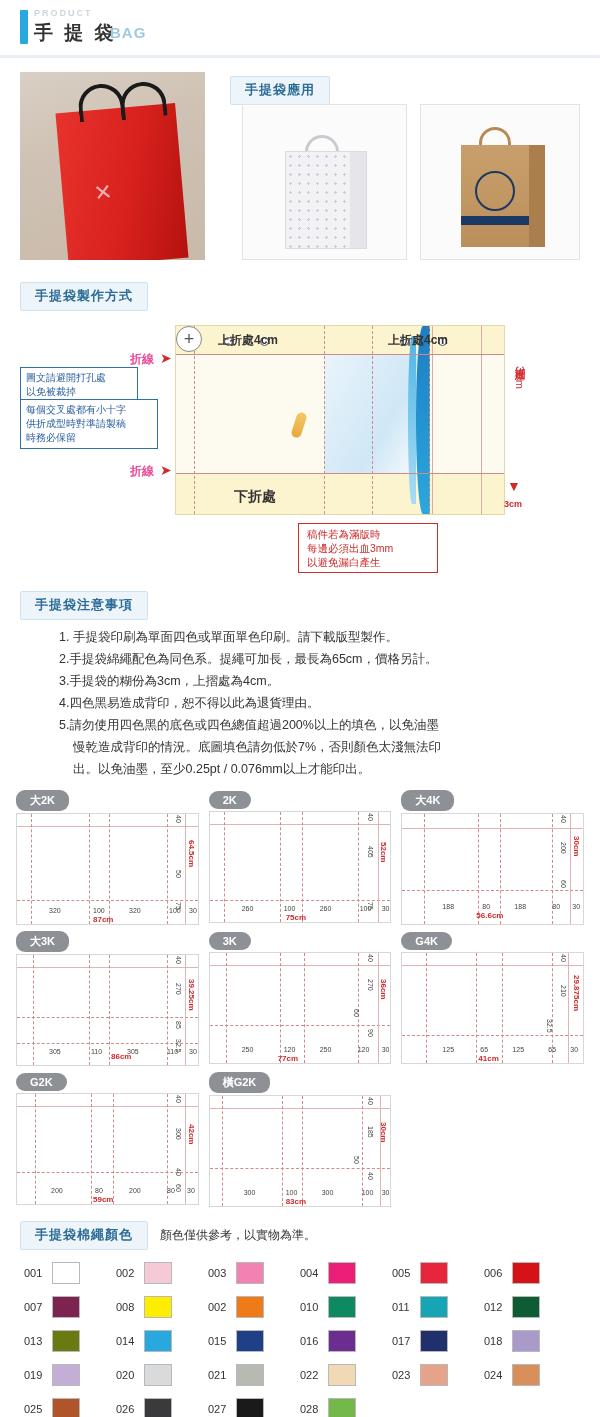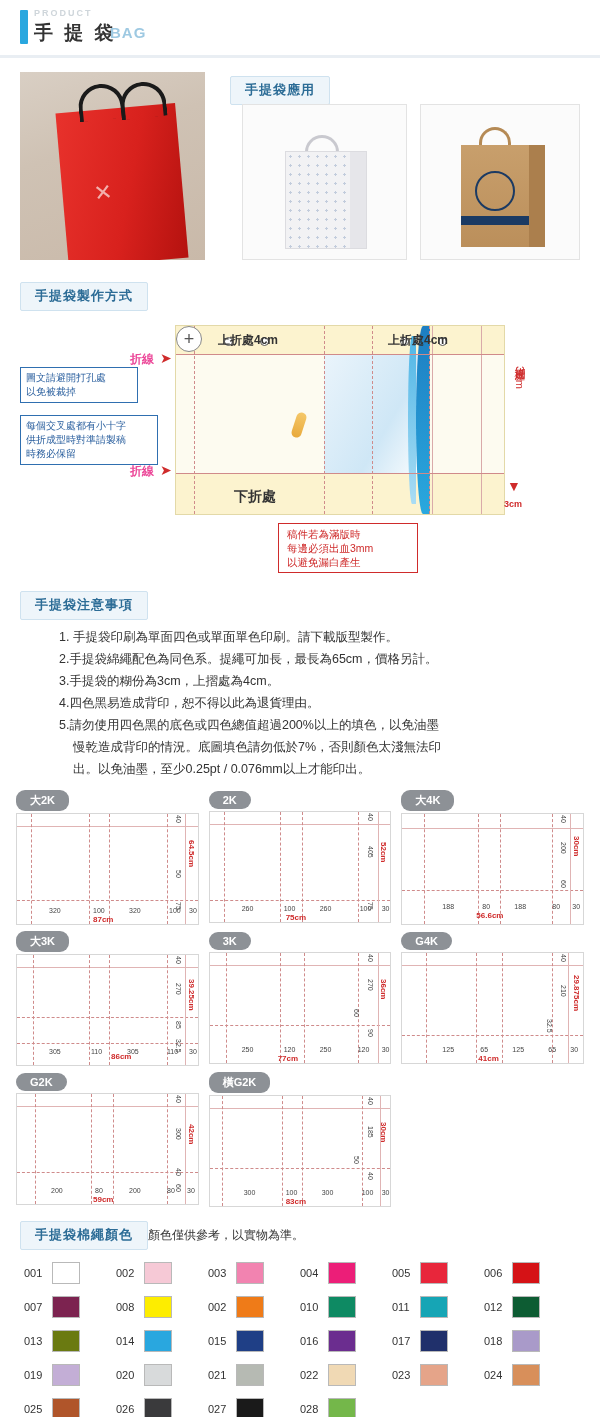"每個交叉處都有小十字" div.callout { top: 96px -> 80px }
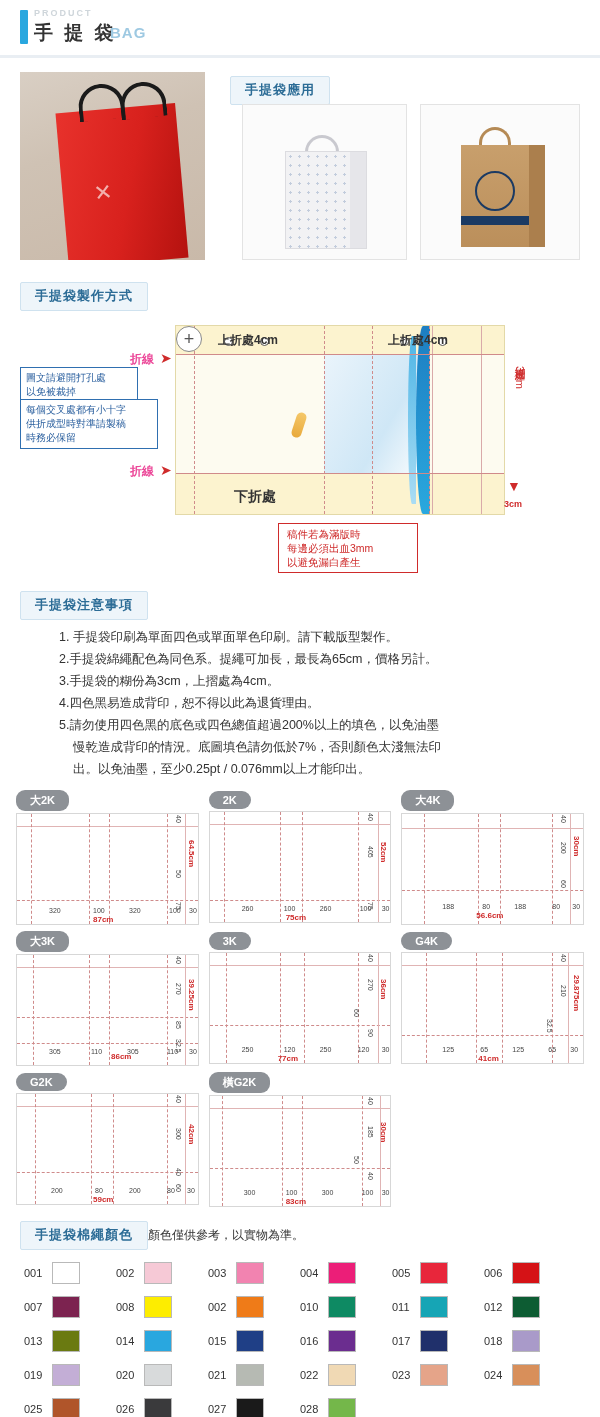"稿件若為滿版時" div.callout-red { left: 258px -> 278px }
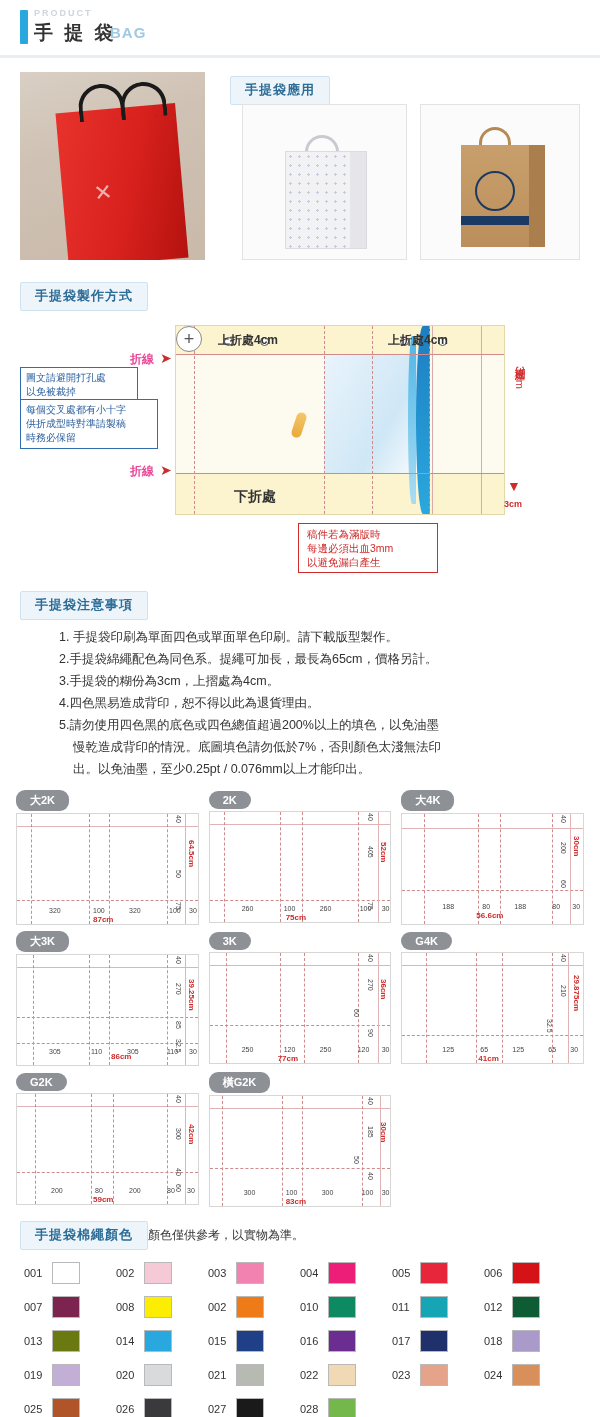"手提袋棉繩顏色" .colors-head { gap: none -> 12px }
